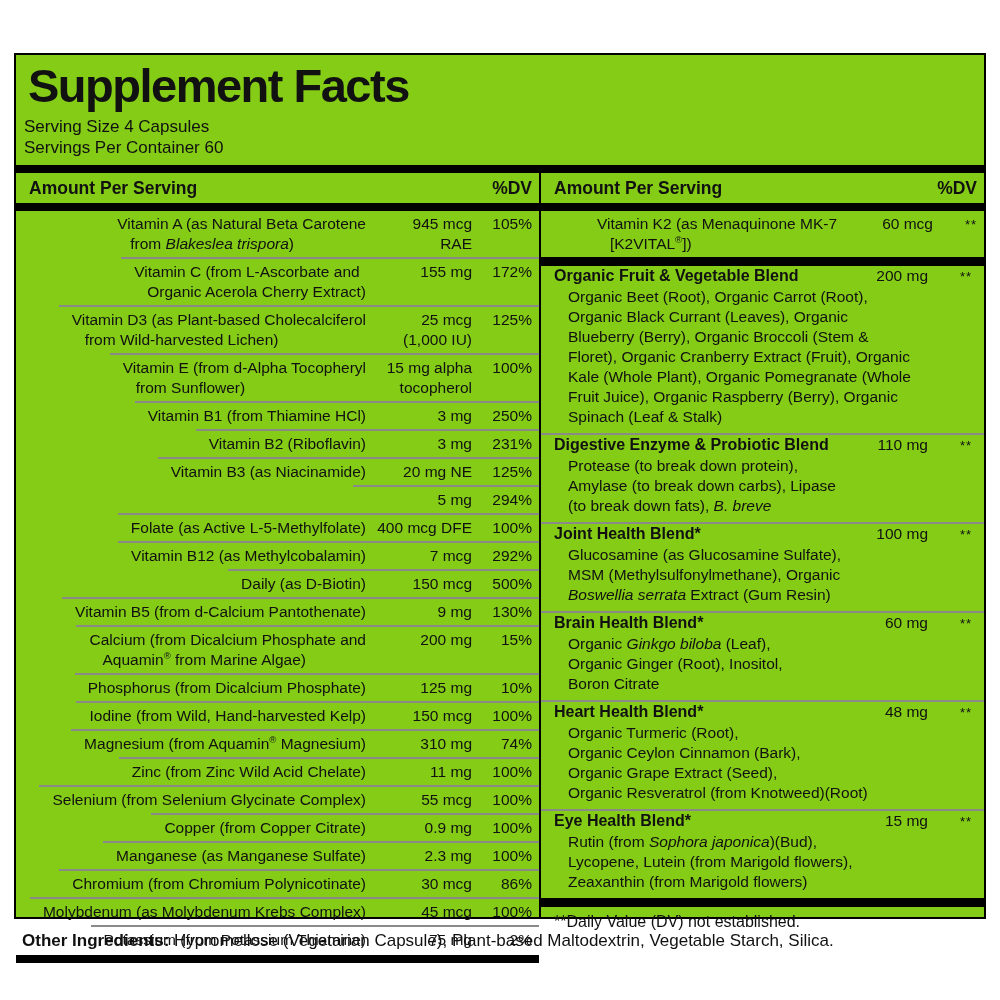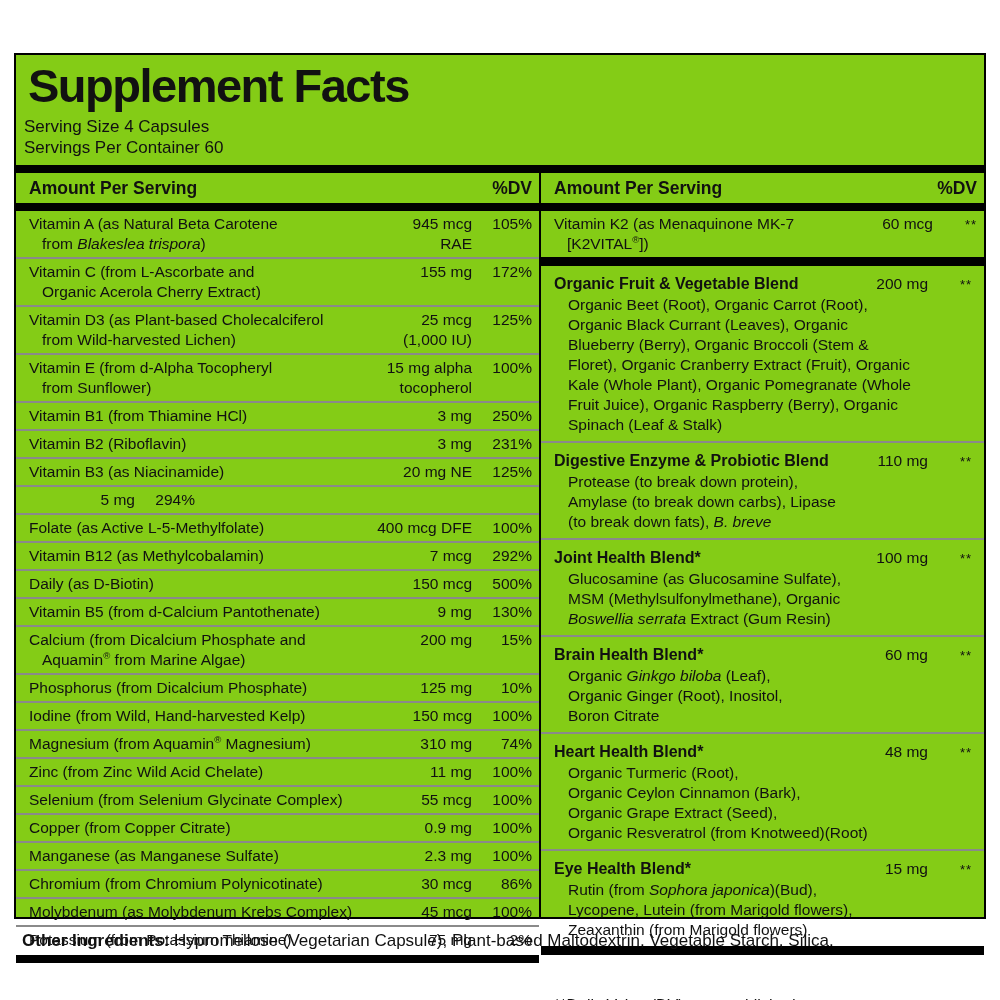"Vitamin A (as Natural Beta" .rows { align-items: none -> flex-end }
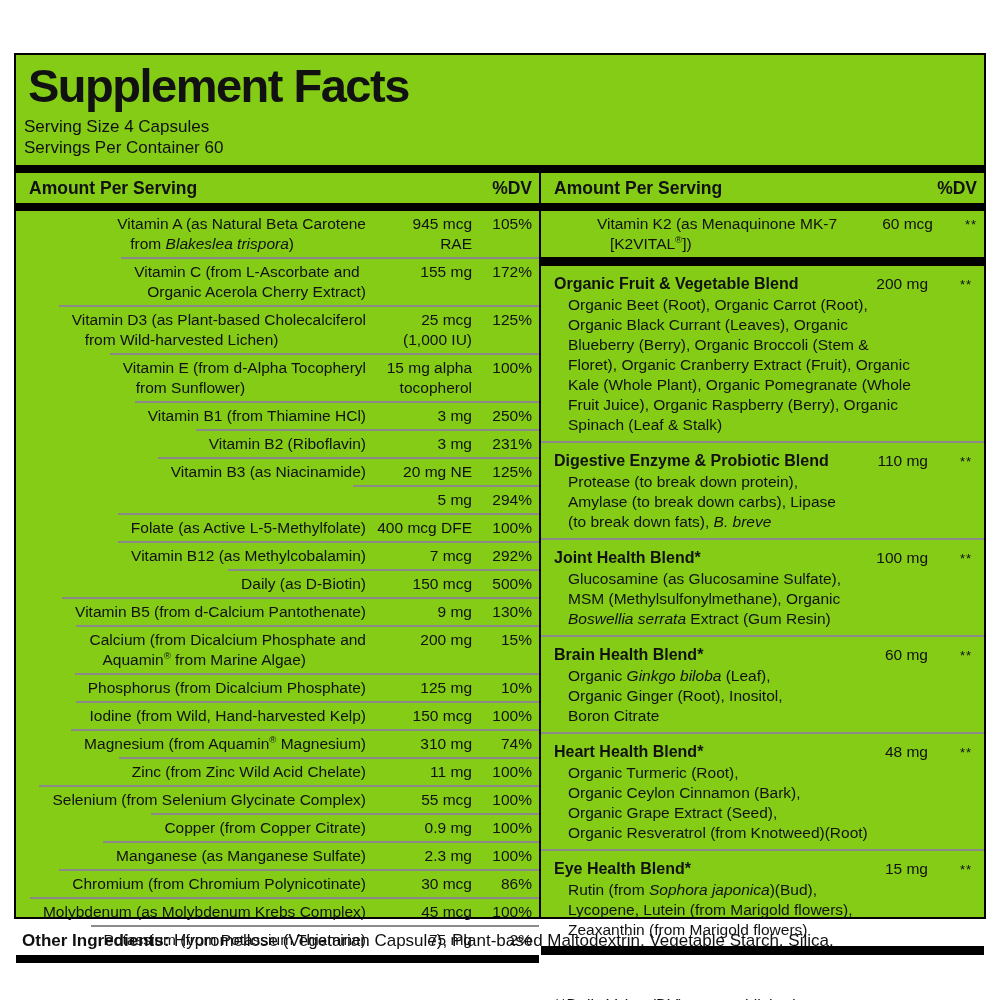"Organic Fruit & Vegetable Blend" .blend { padding: 8px 12px 6px 13px -> 0 12px 6px 13px }
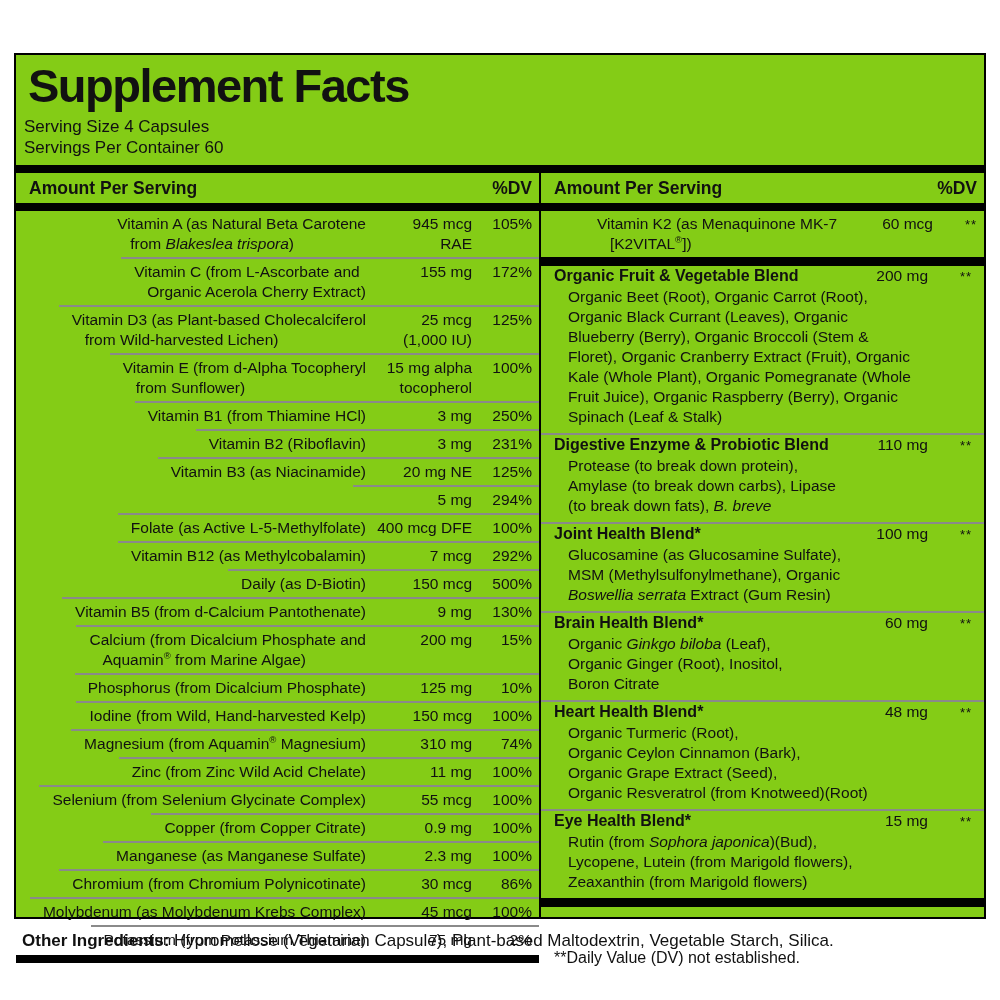"**Daily Value (DV) not established." .footrow { margin-top: 36px -> none }
